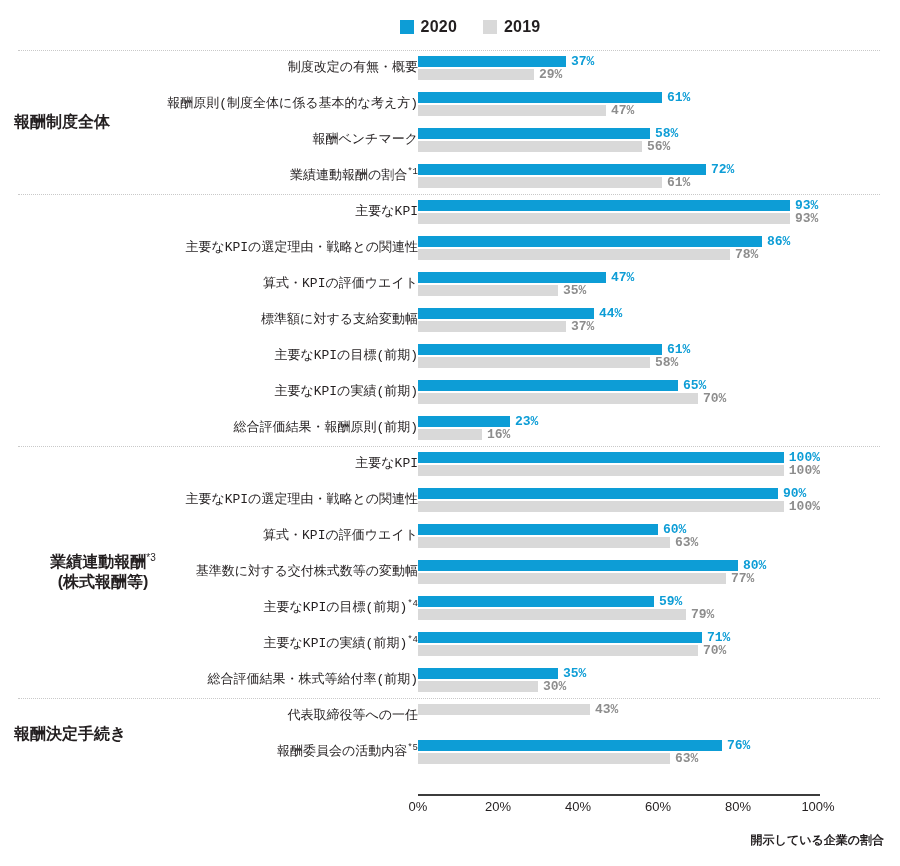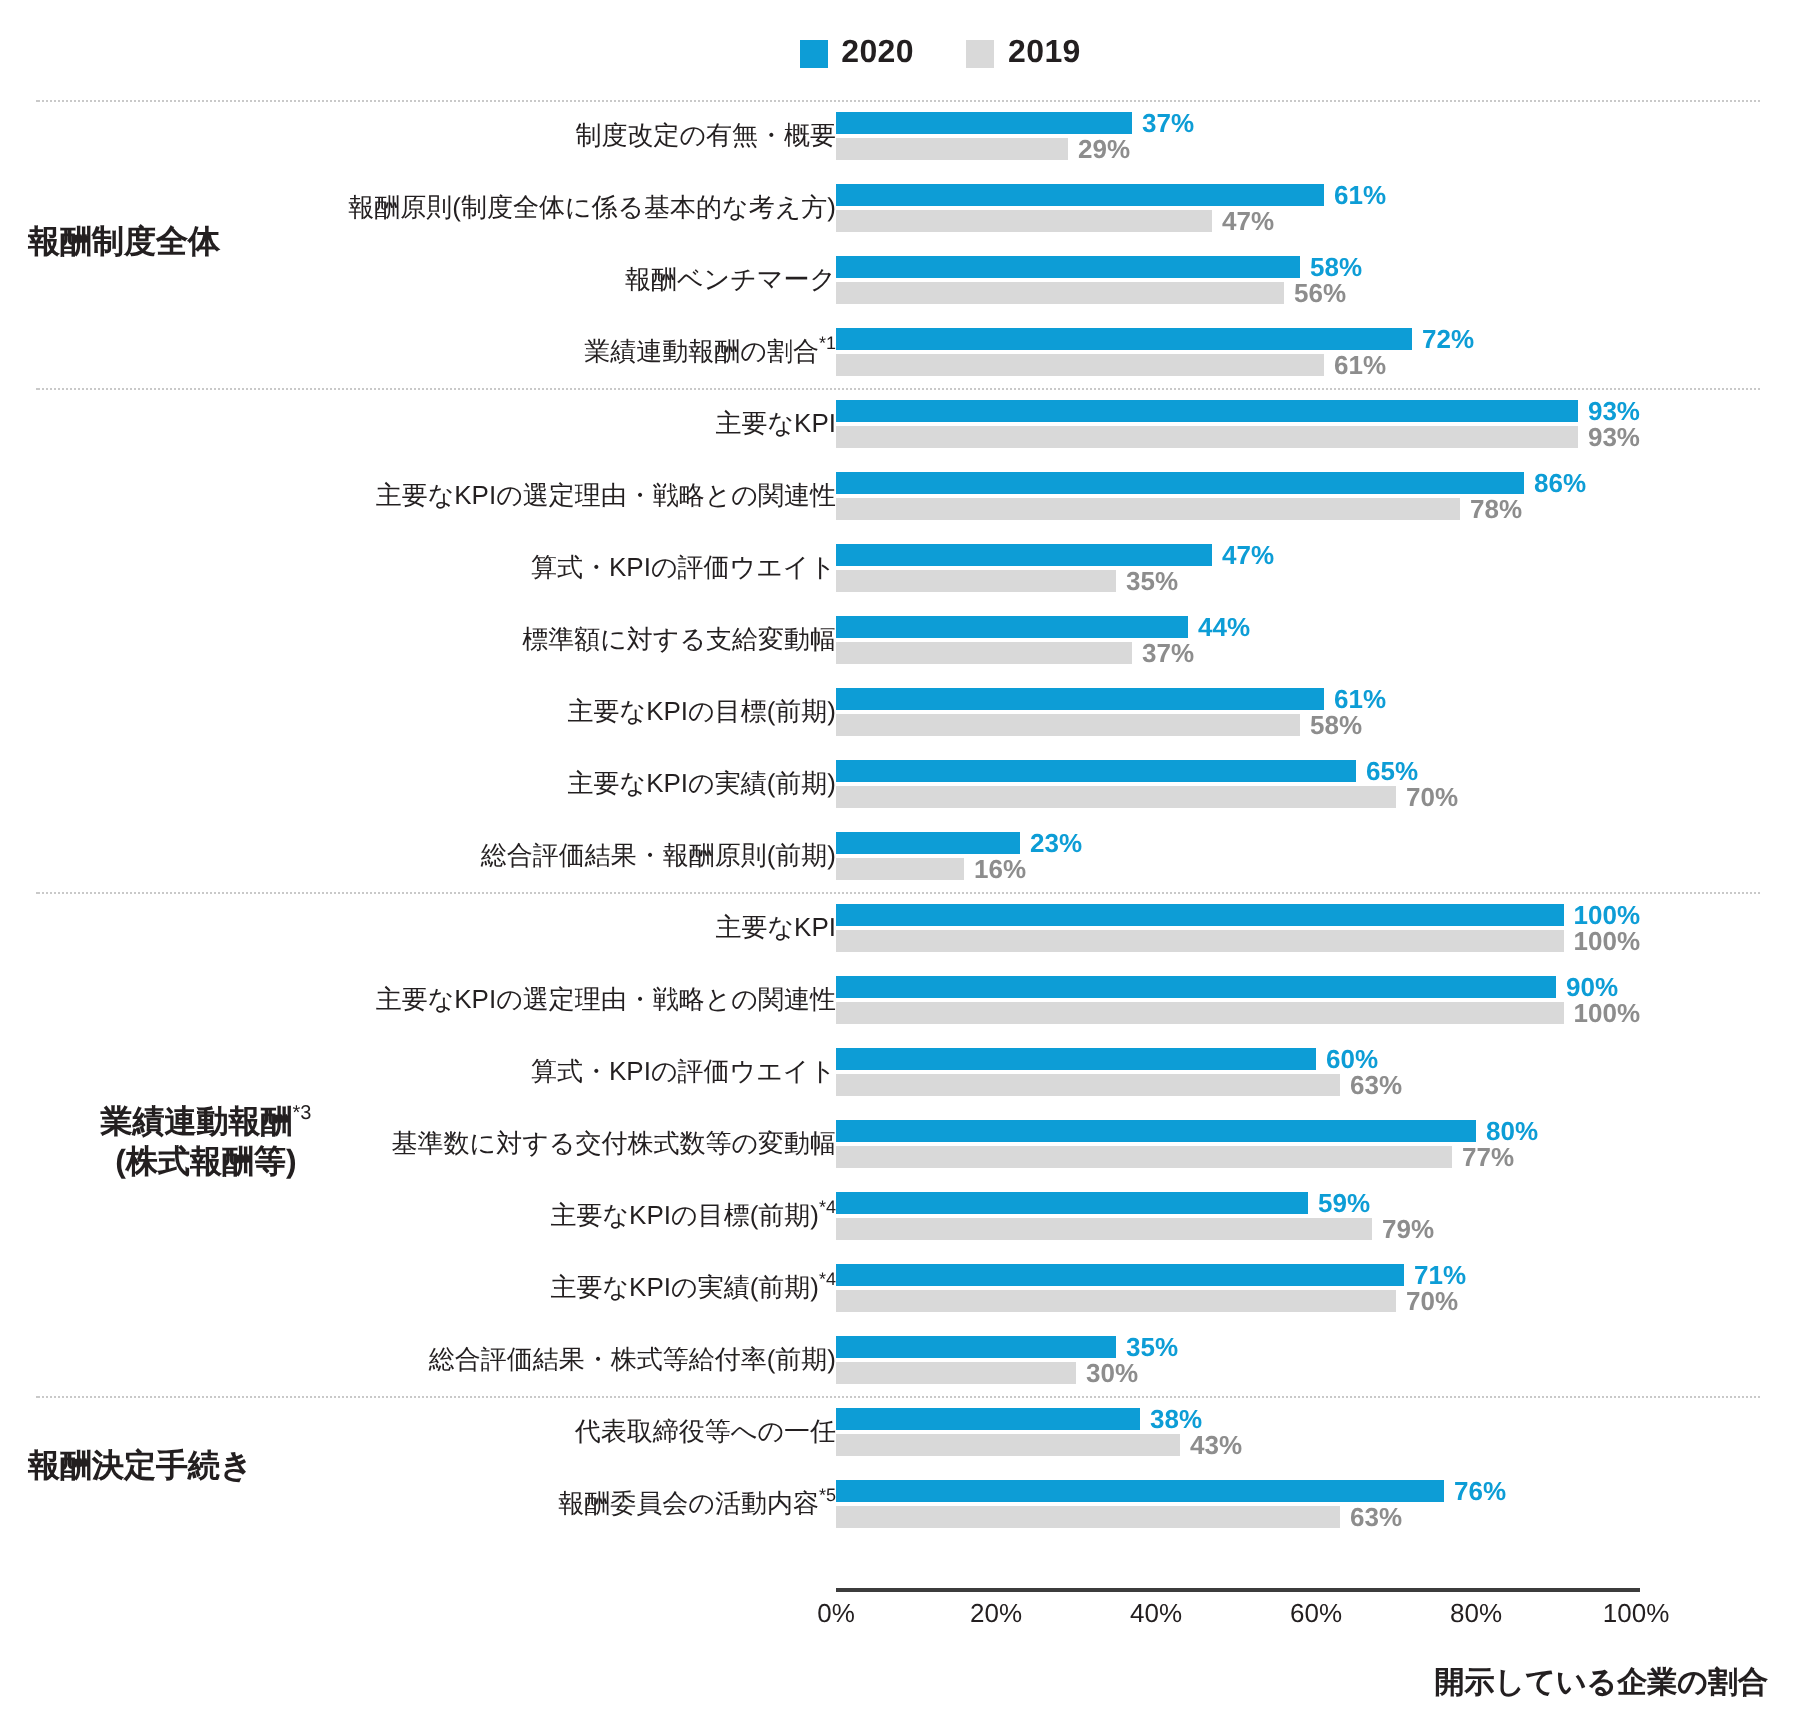"制度改定の有無・概要" .row { font-family: none -> Liberation Mono, monospace }
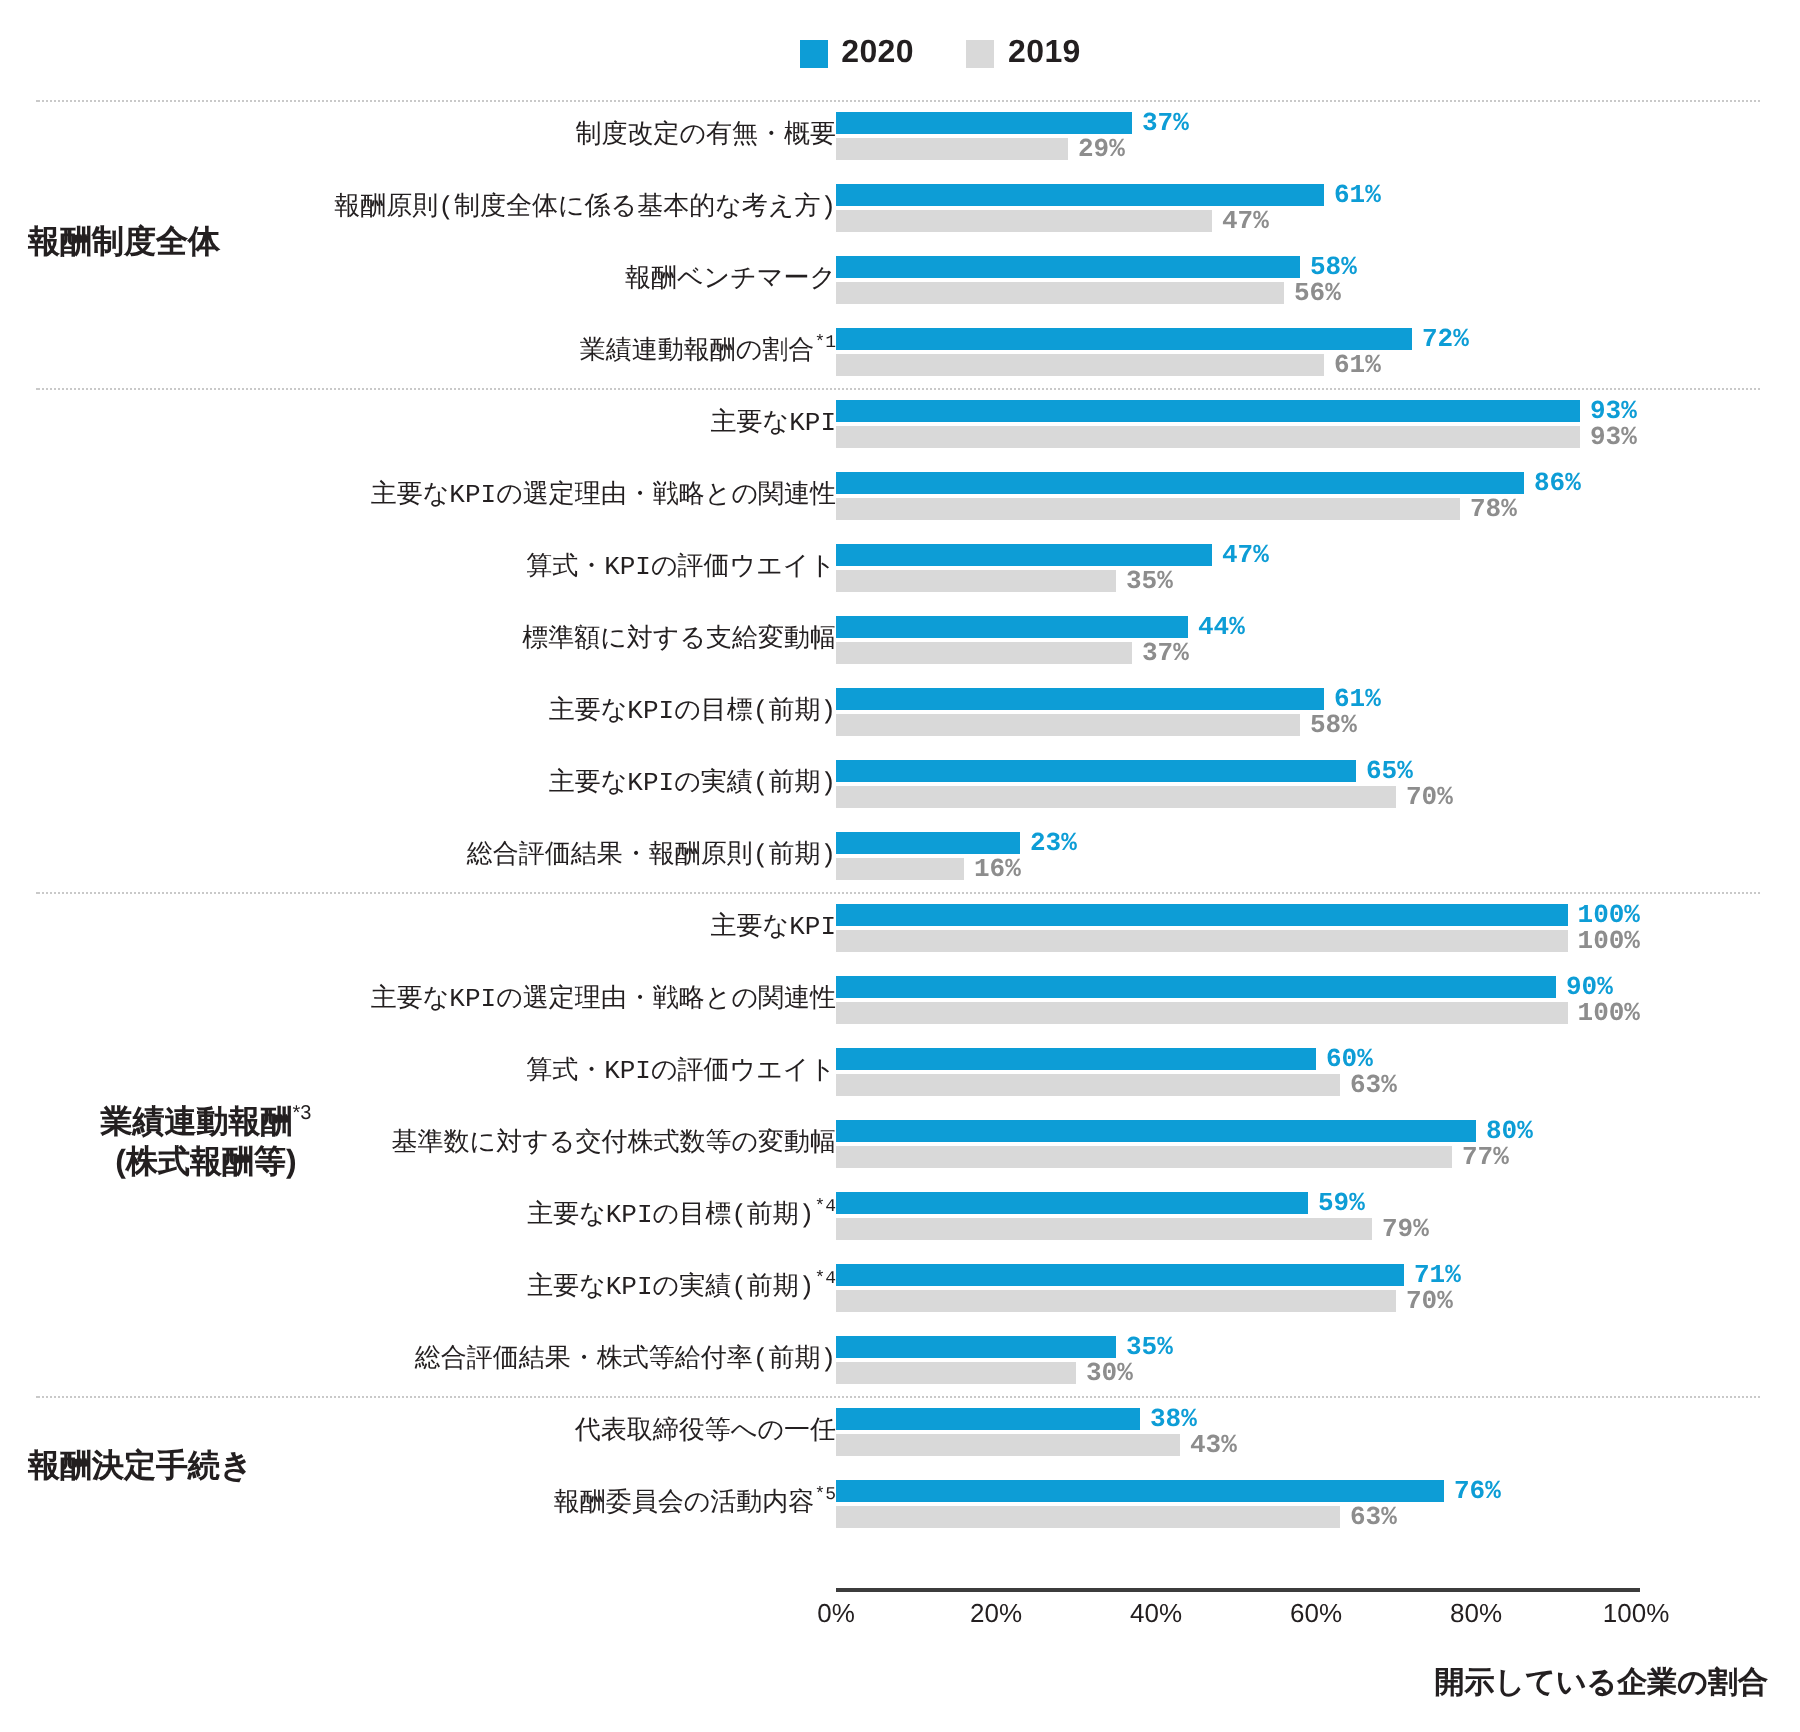"38%" div.bar-line { html: <div> <span></span> <span>38%</span> </div> -> none }
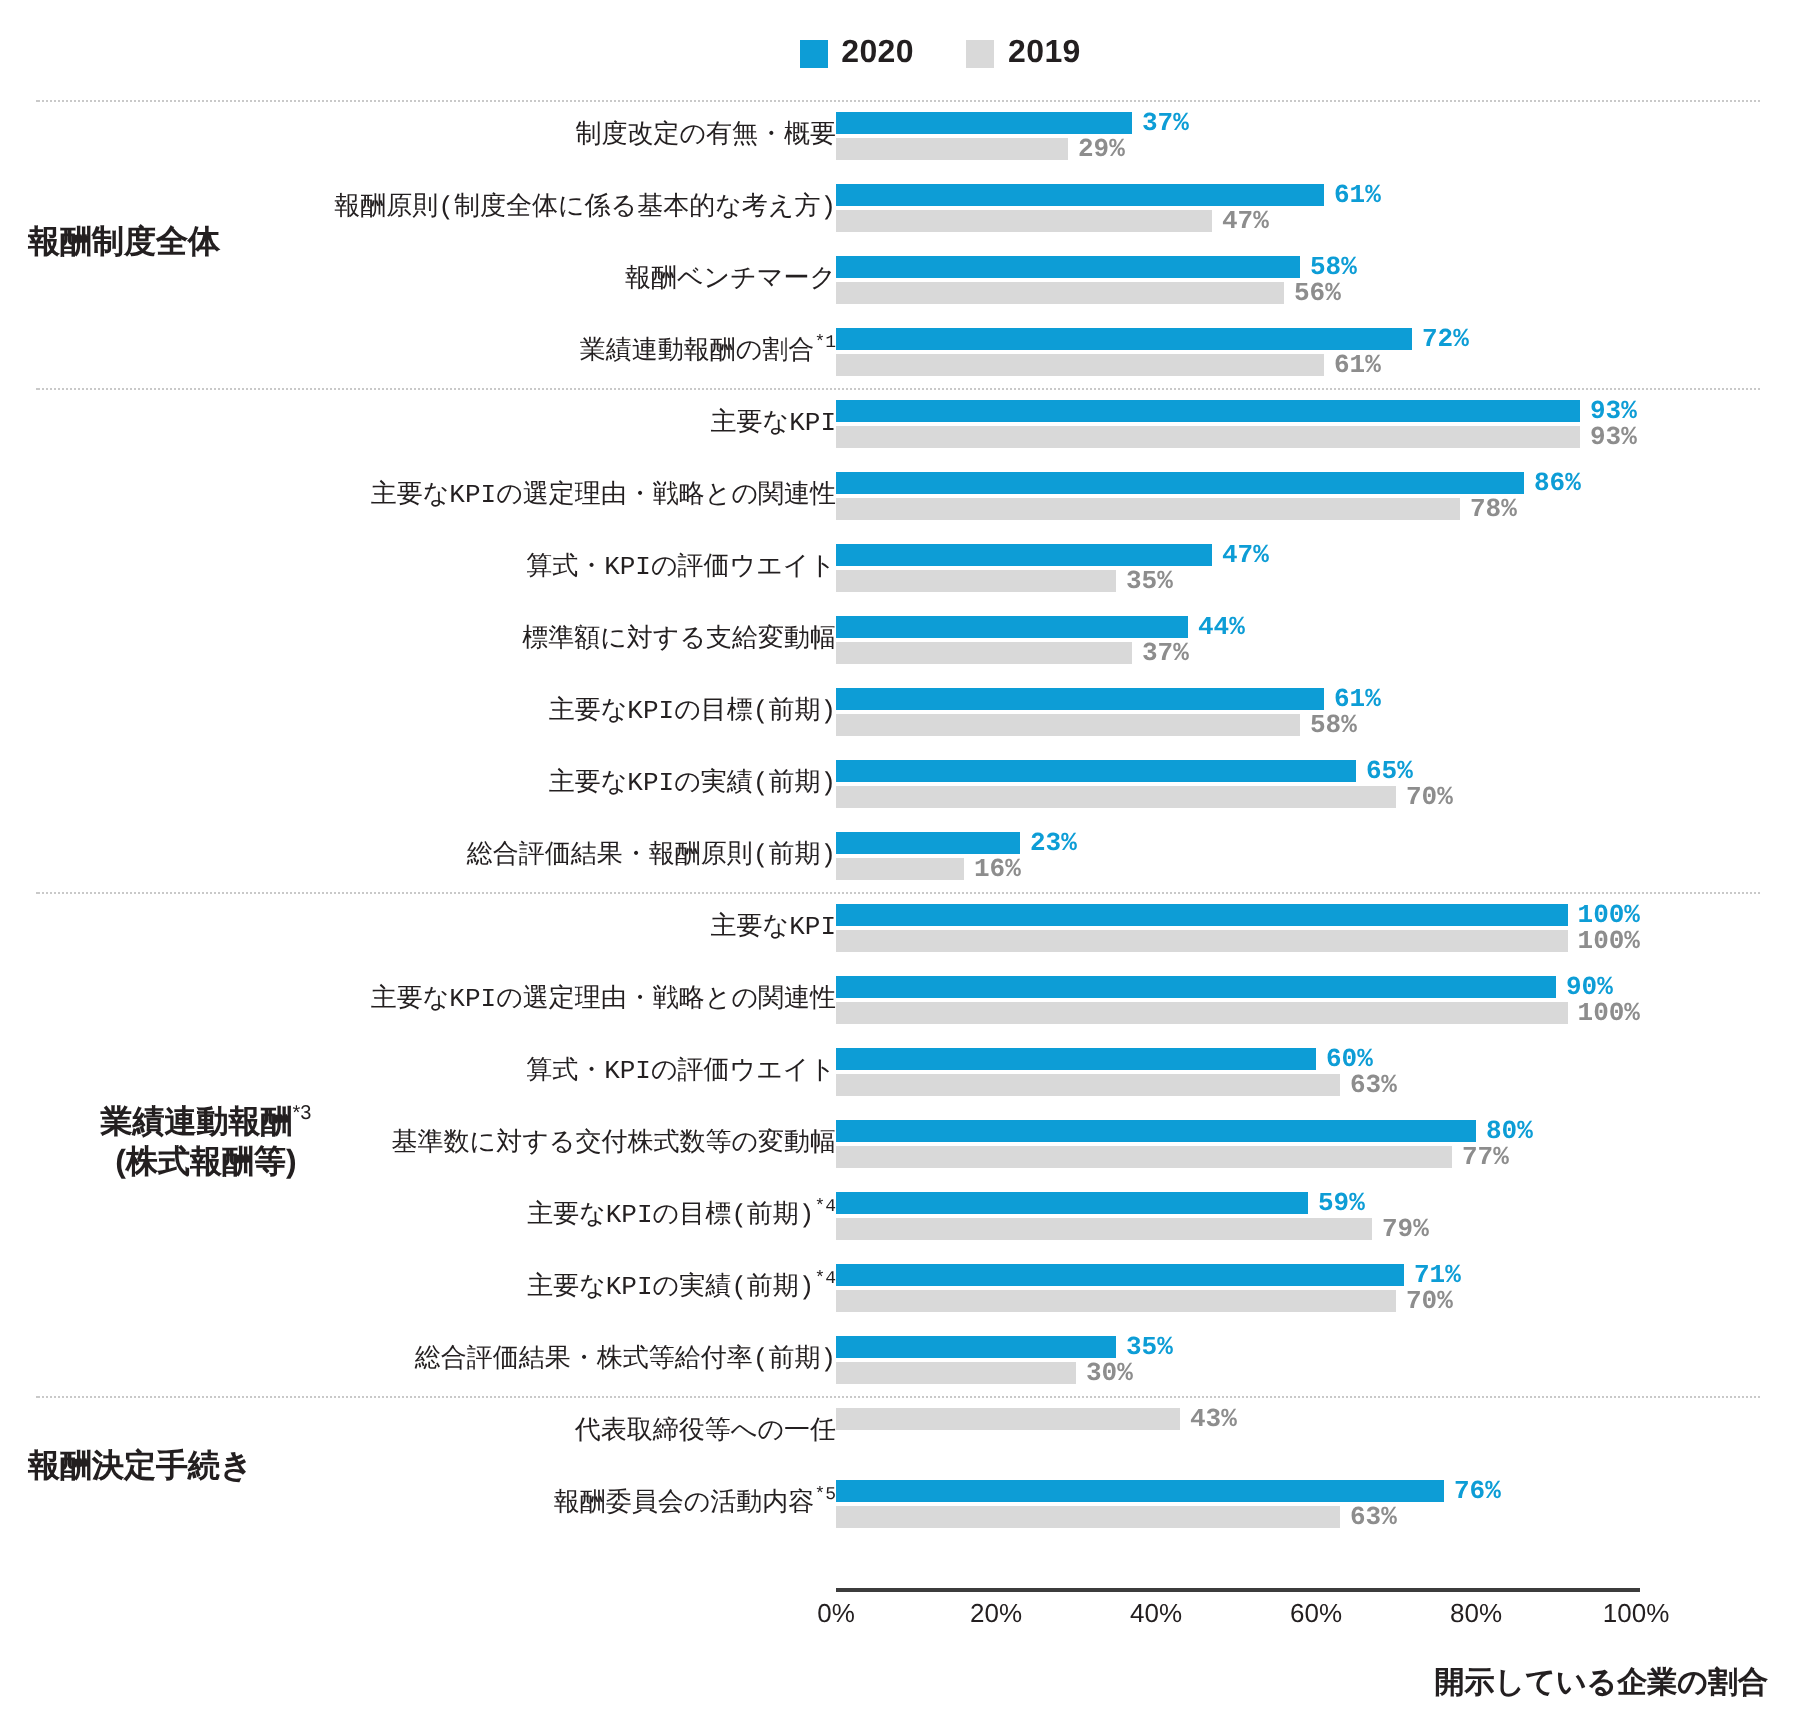"開示している企業の割合" #axis-caption { font-size: 15px -> 12px }
